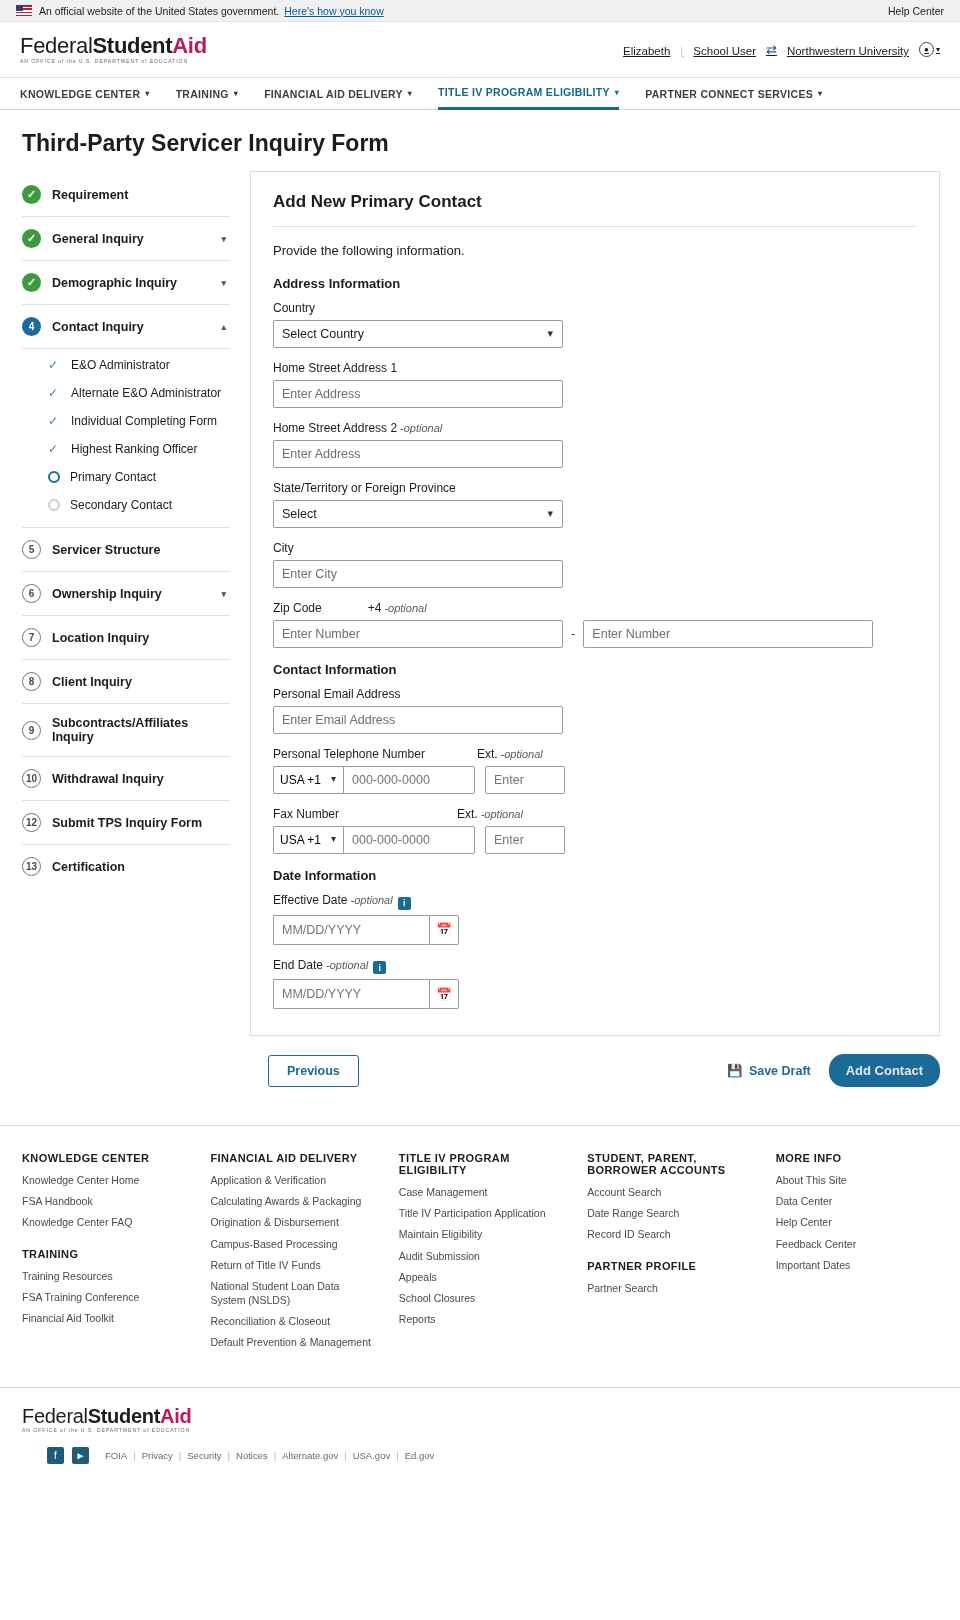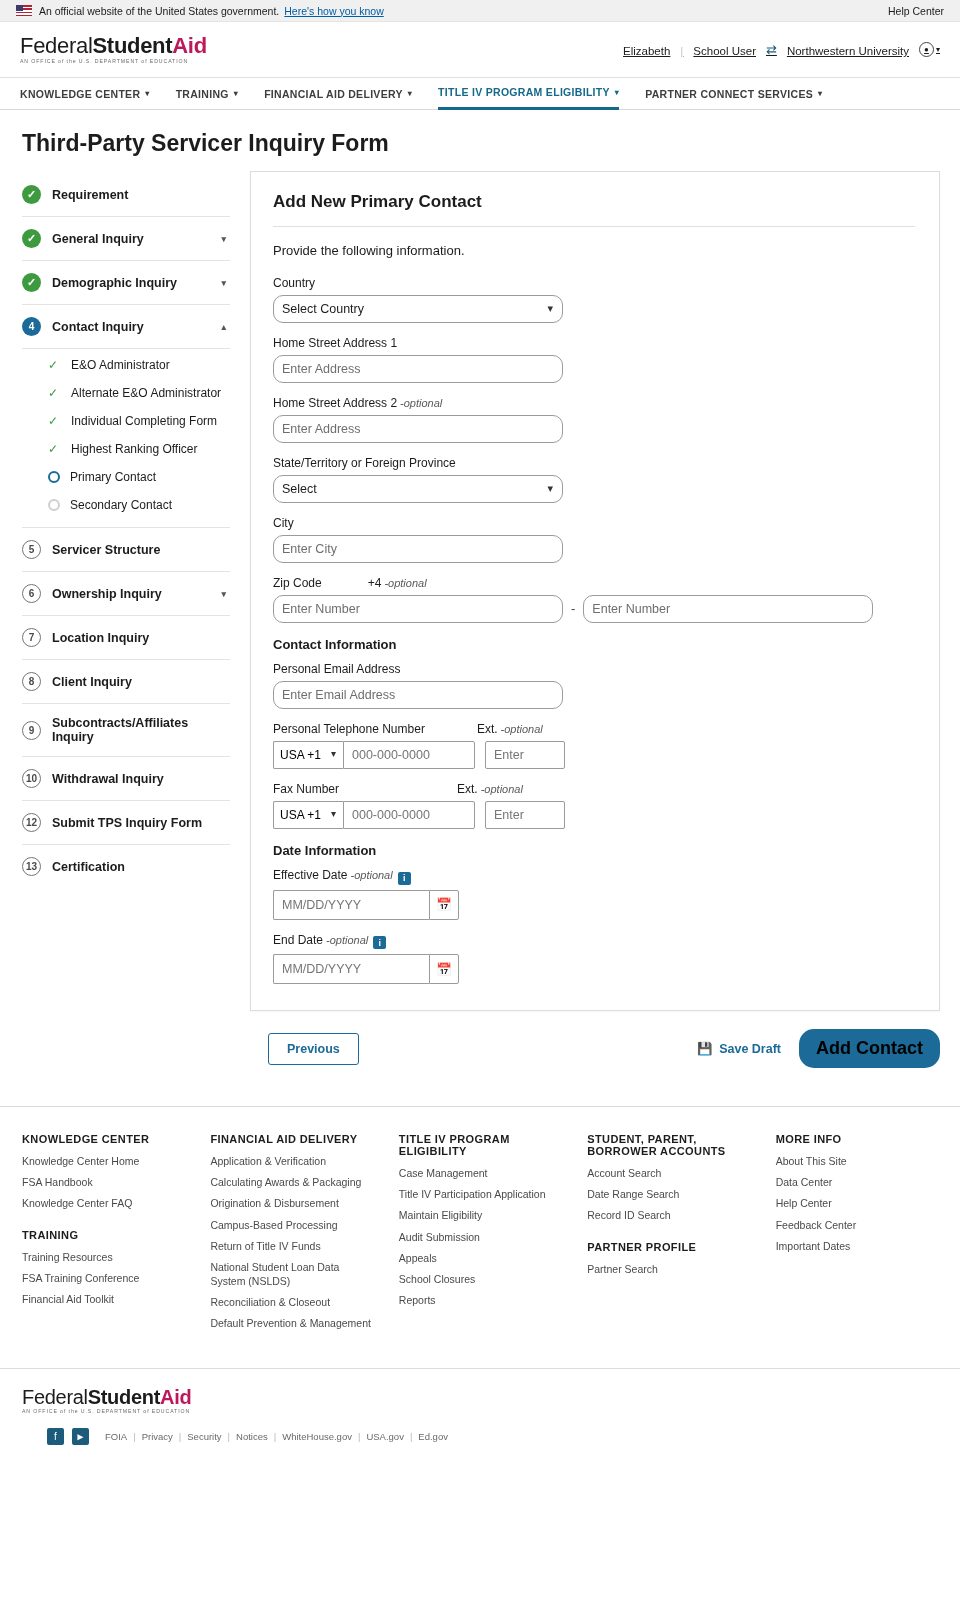"Address Information" div.section-head { html: none -> <div>Address Information</div> }
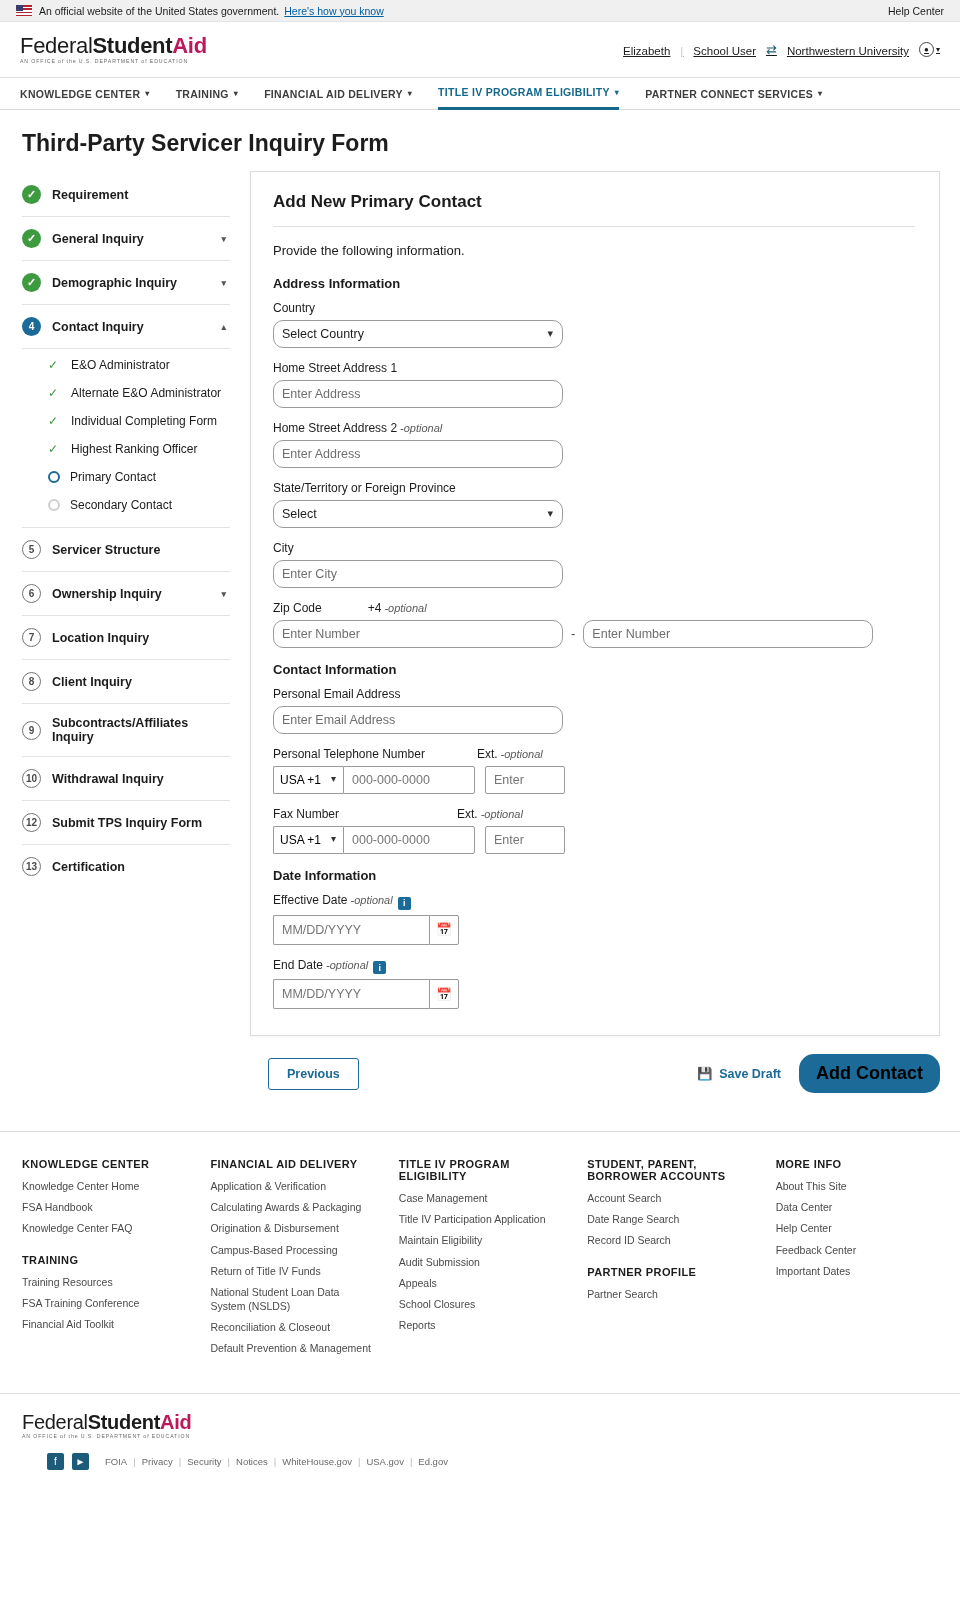"Select Country" input.ctl, select.ctl { border-radius: 10px -> 2px }
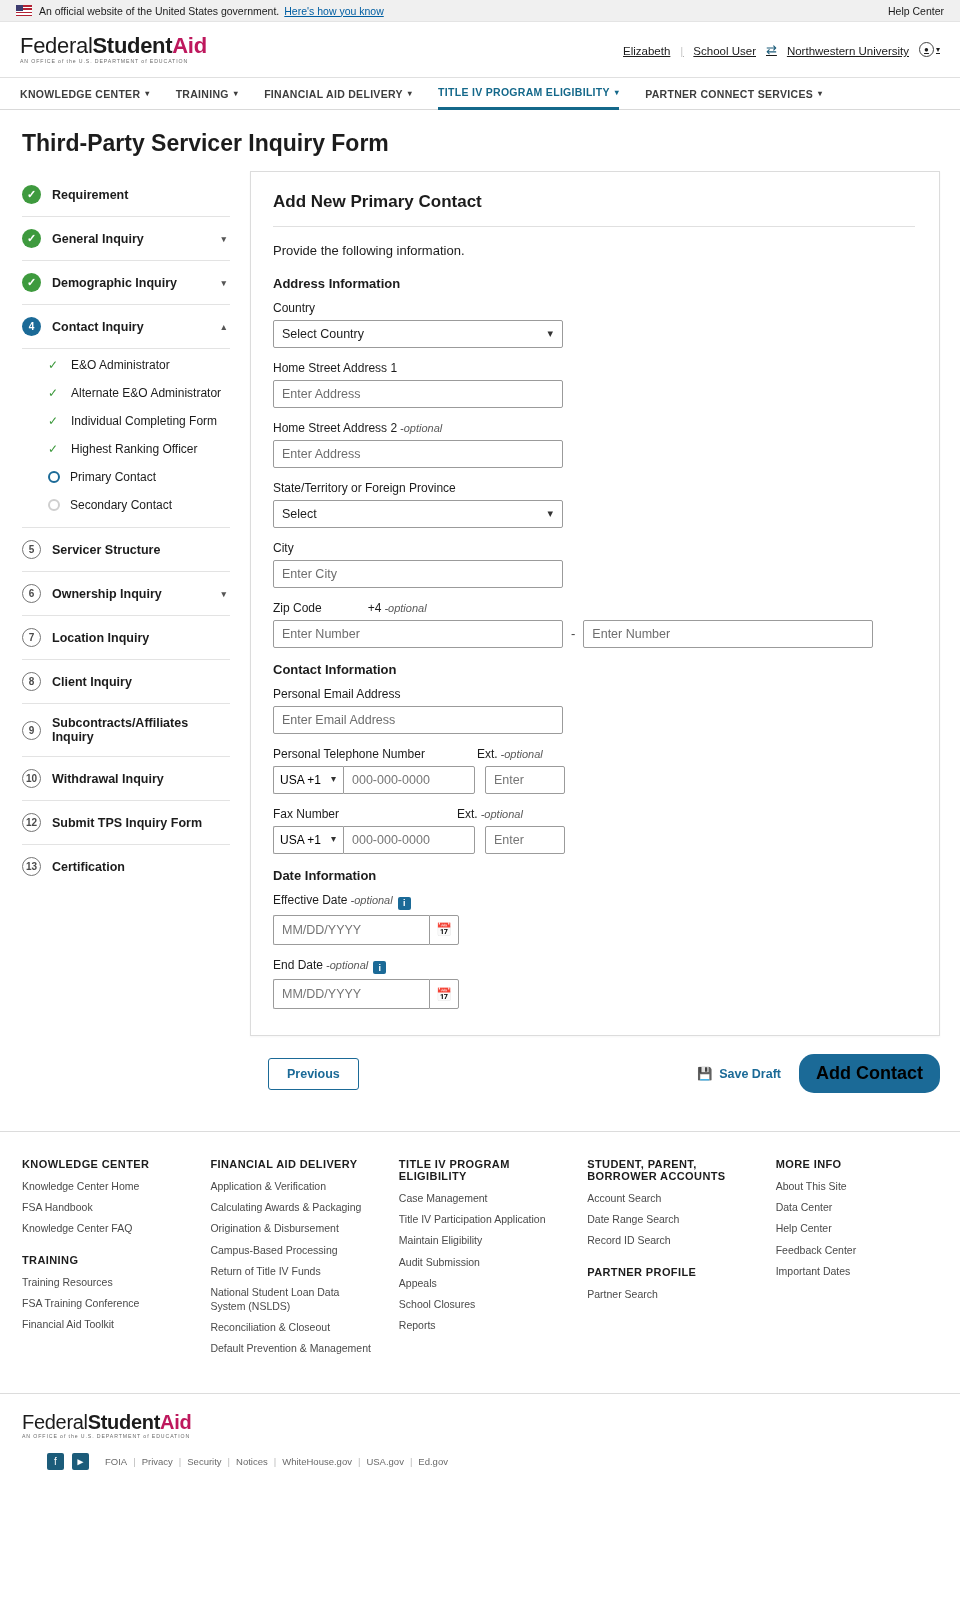"Add Contact" .btn-add { color: #000000 -> #e5e5e5; font-size: 18px -> 13px }
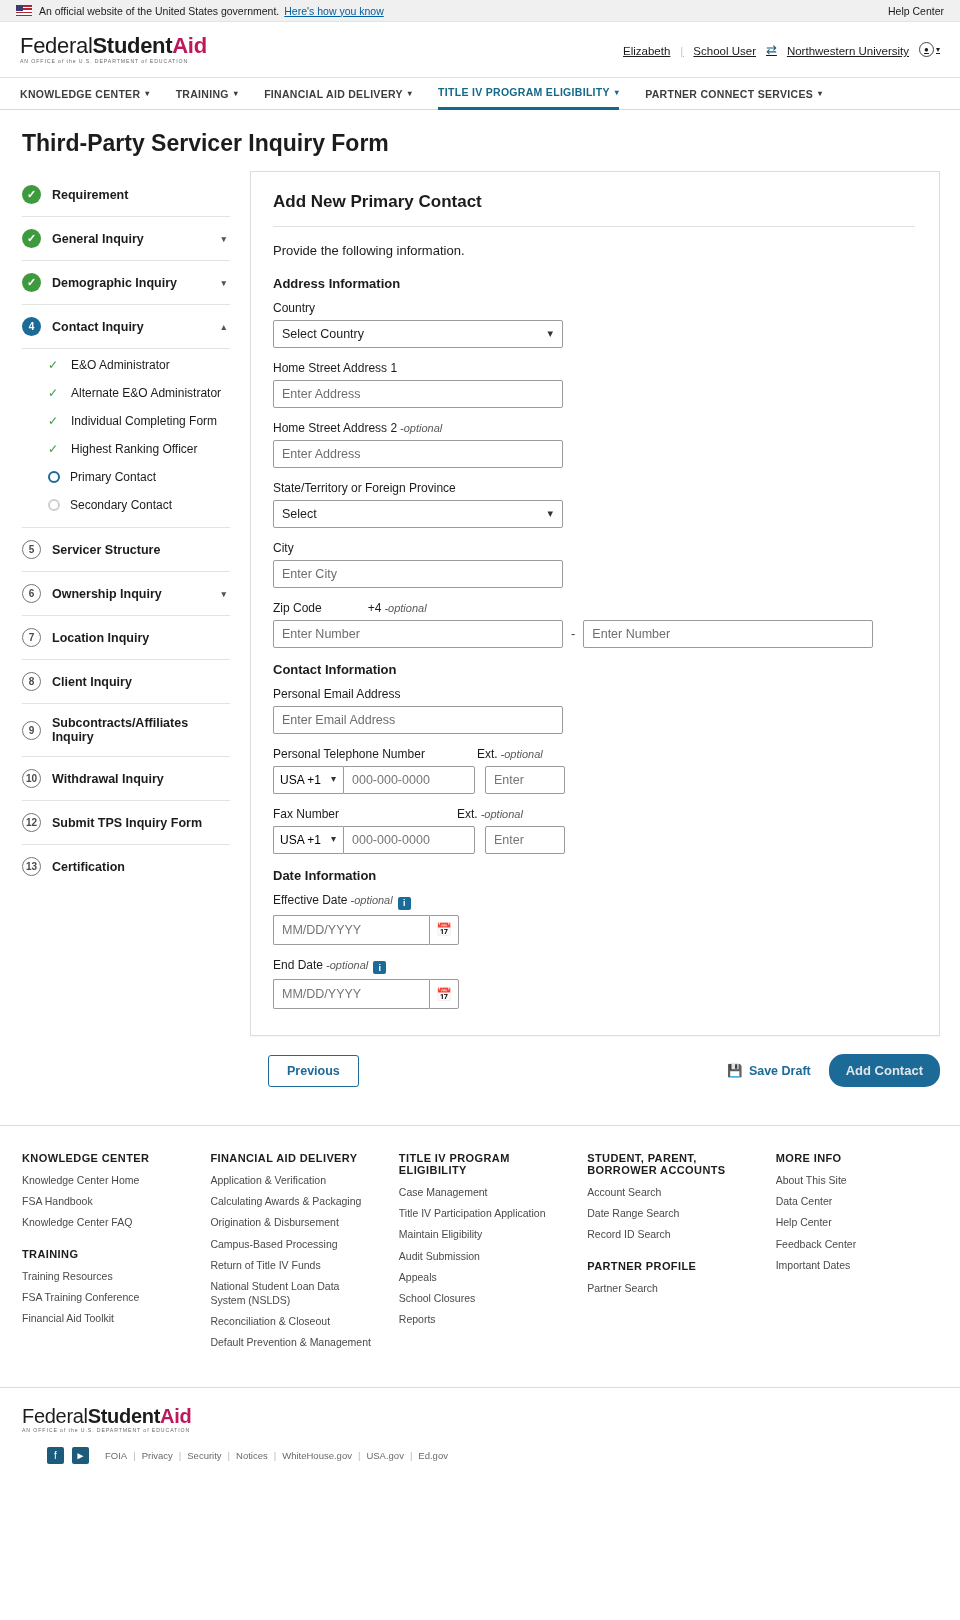"WhiteHouse.gov" span { text: WhiteHouse.gov -> Alternate.gov }
